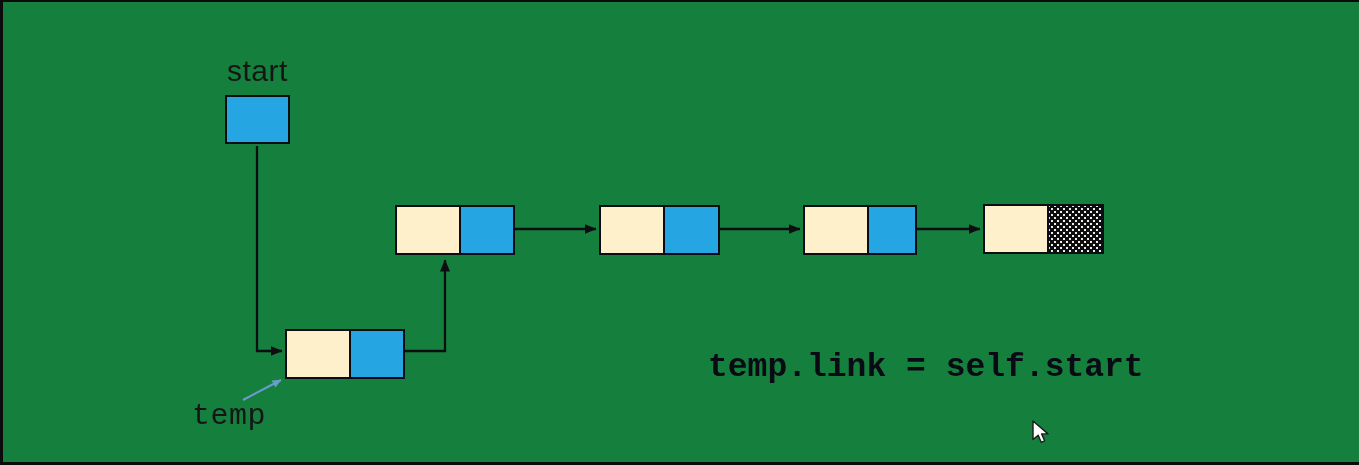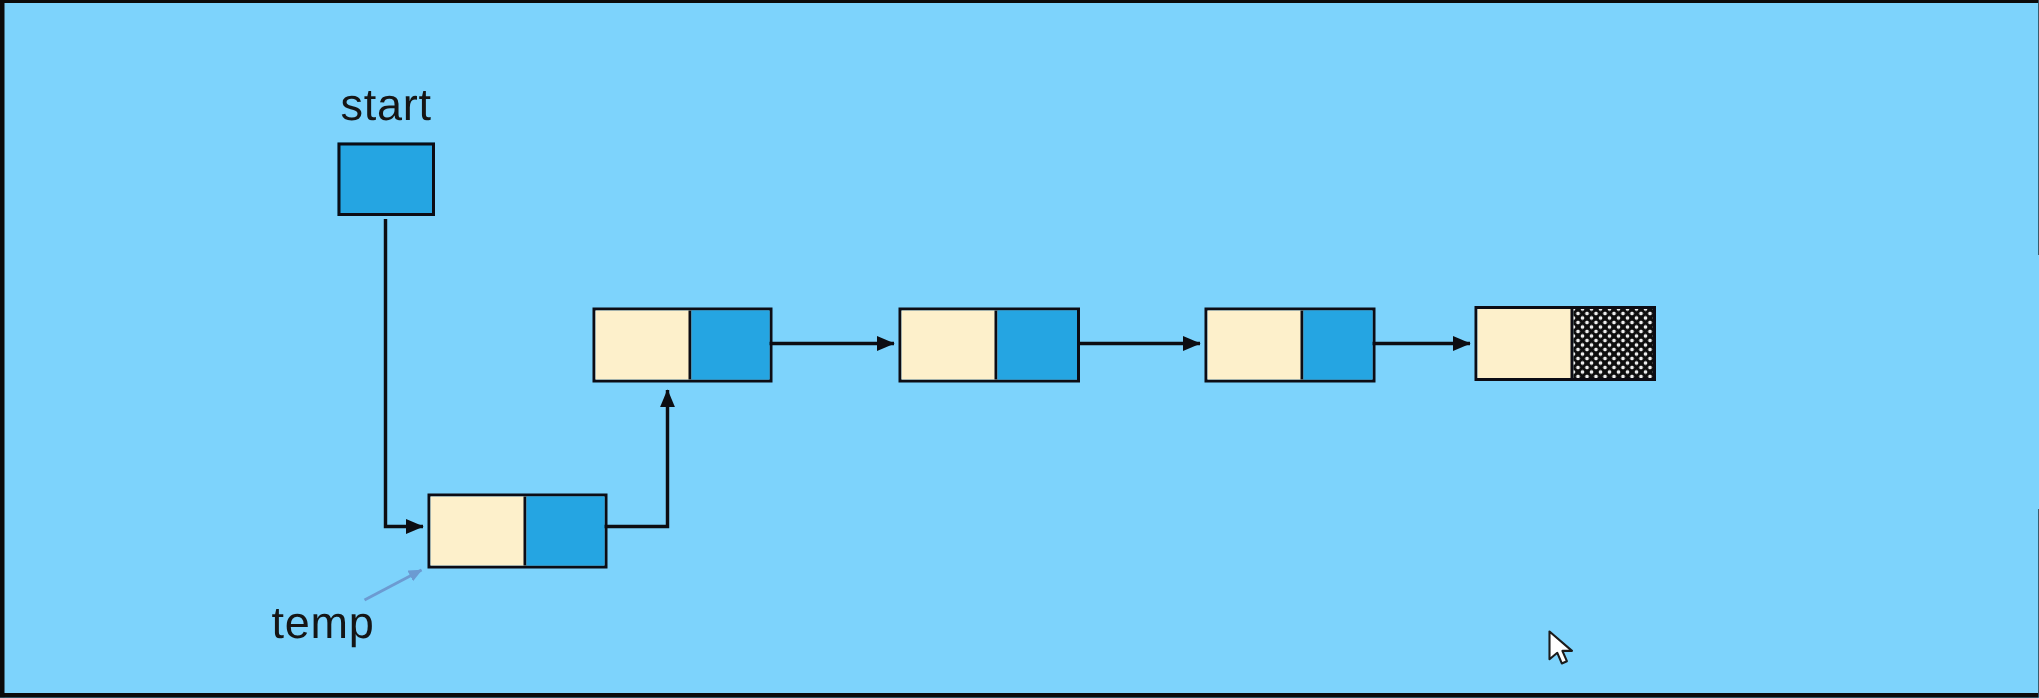"start" .stage { background: #7dd3fc -> #15803d }
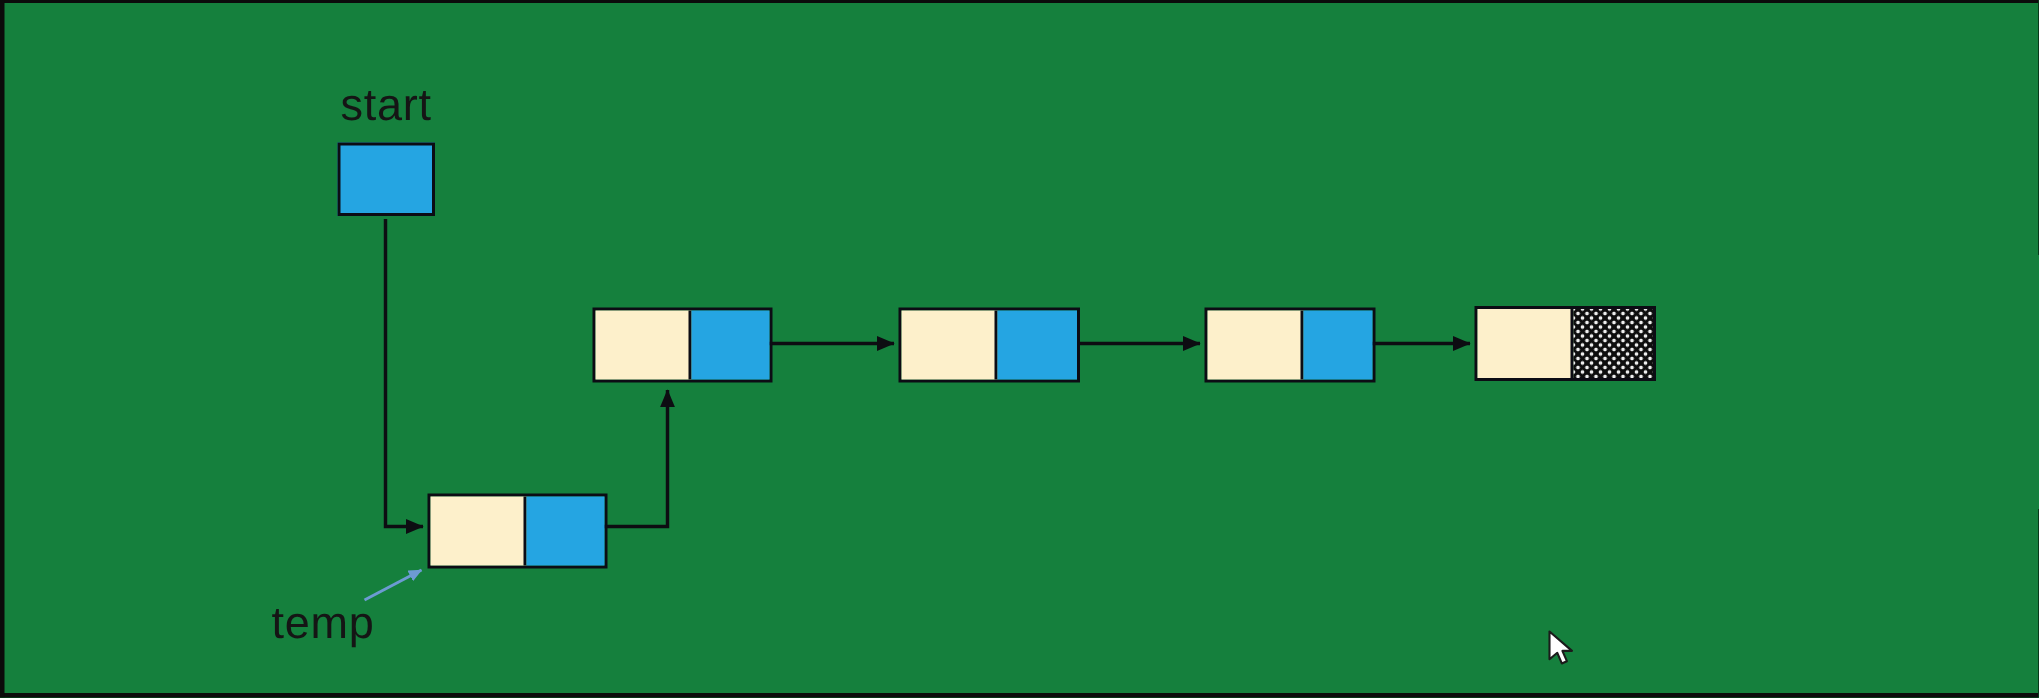"temp.link = self.start" div.code-line { html: none -> <div>temp.link = self.start</div> }
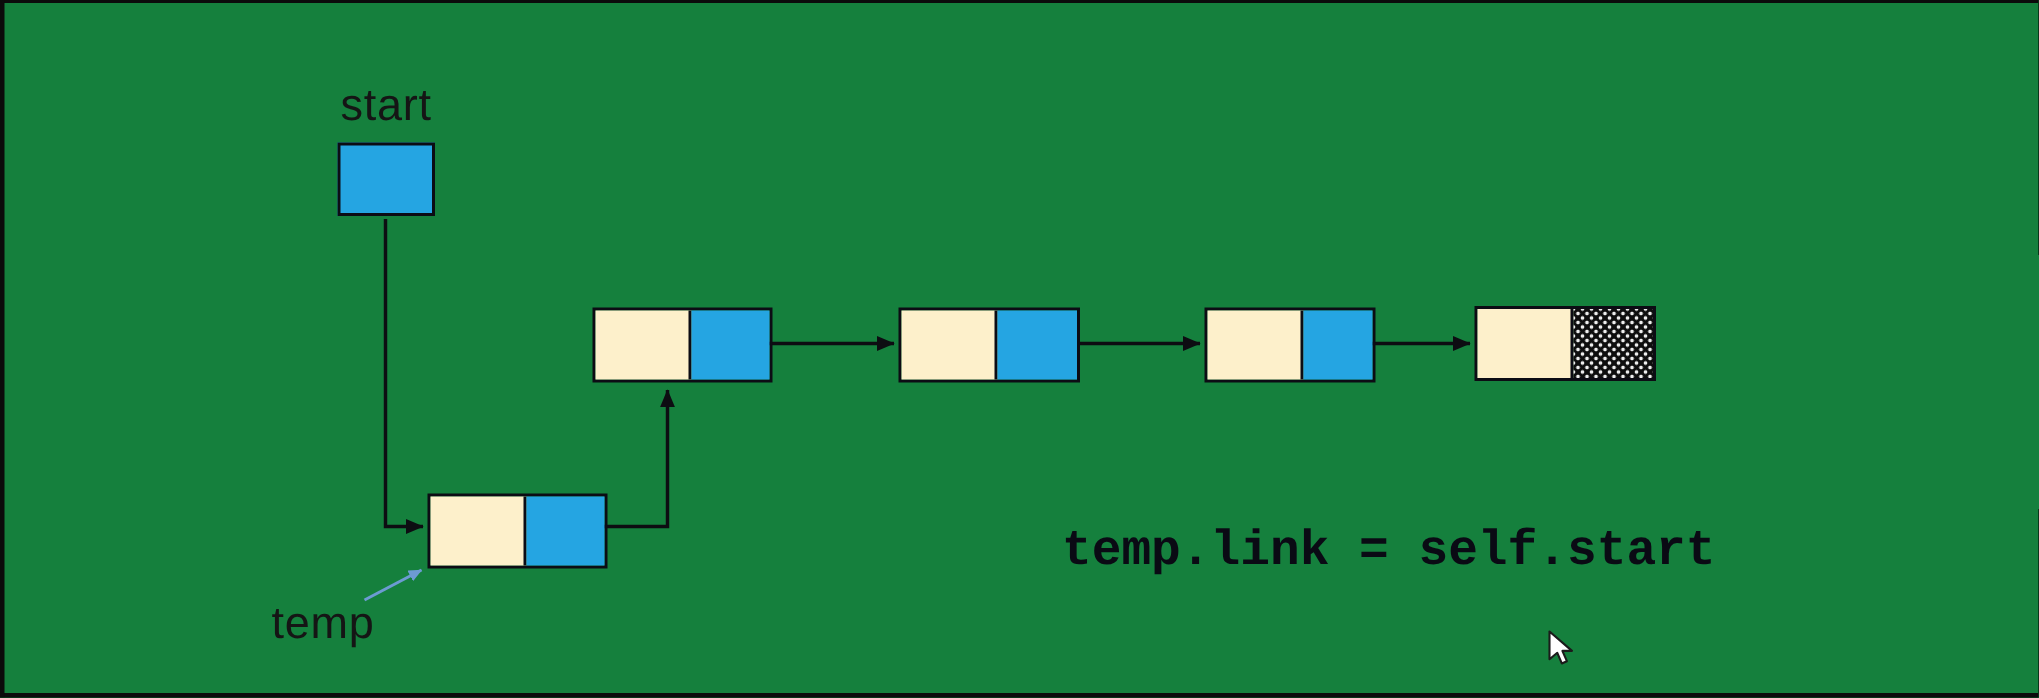"temp" .temp-label { font-family: none -> Liberation Mono, monospace; left: 181px -> 192px }
